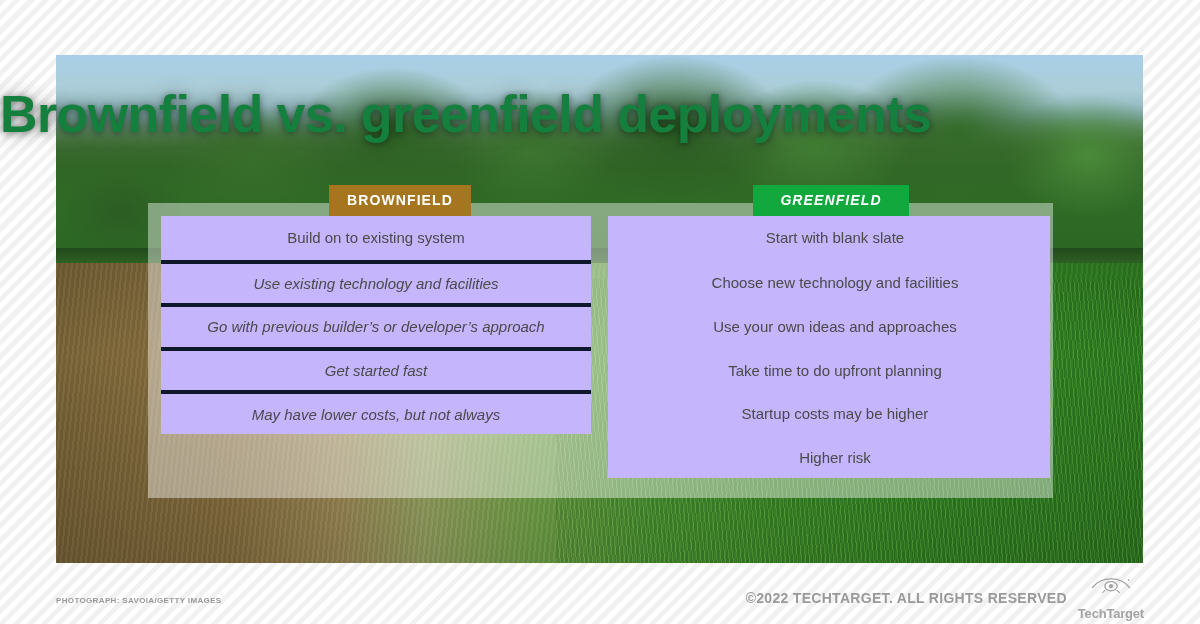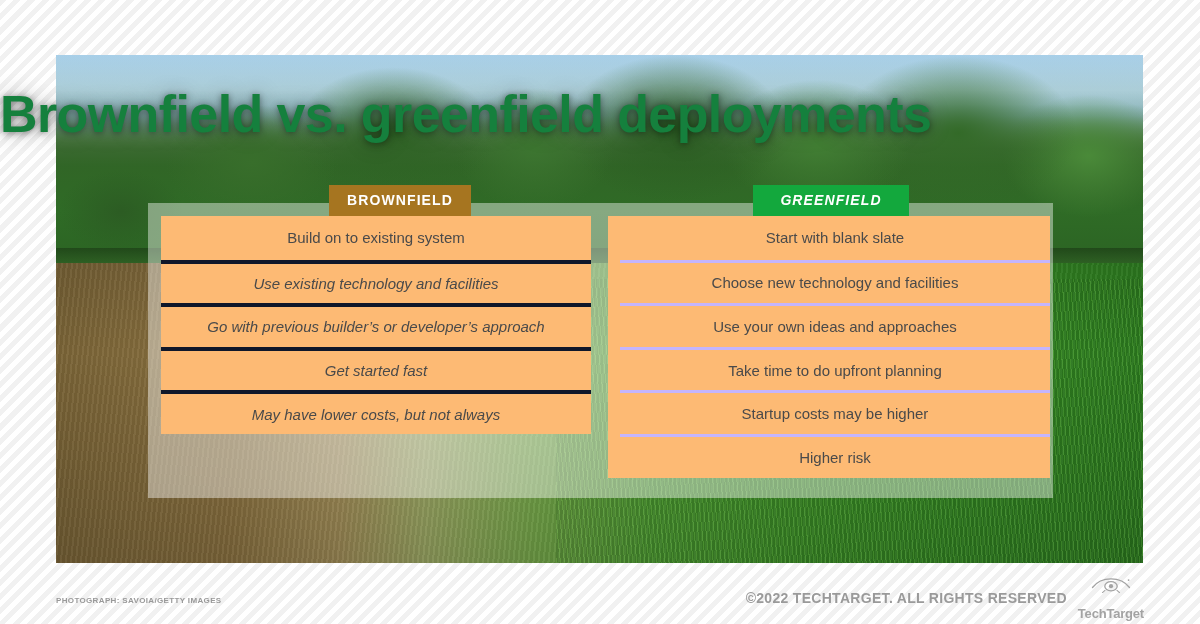"Build on to existing system" .col { background: #fdba74 -> #c4b5fd }
